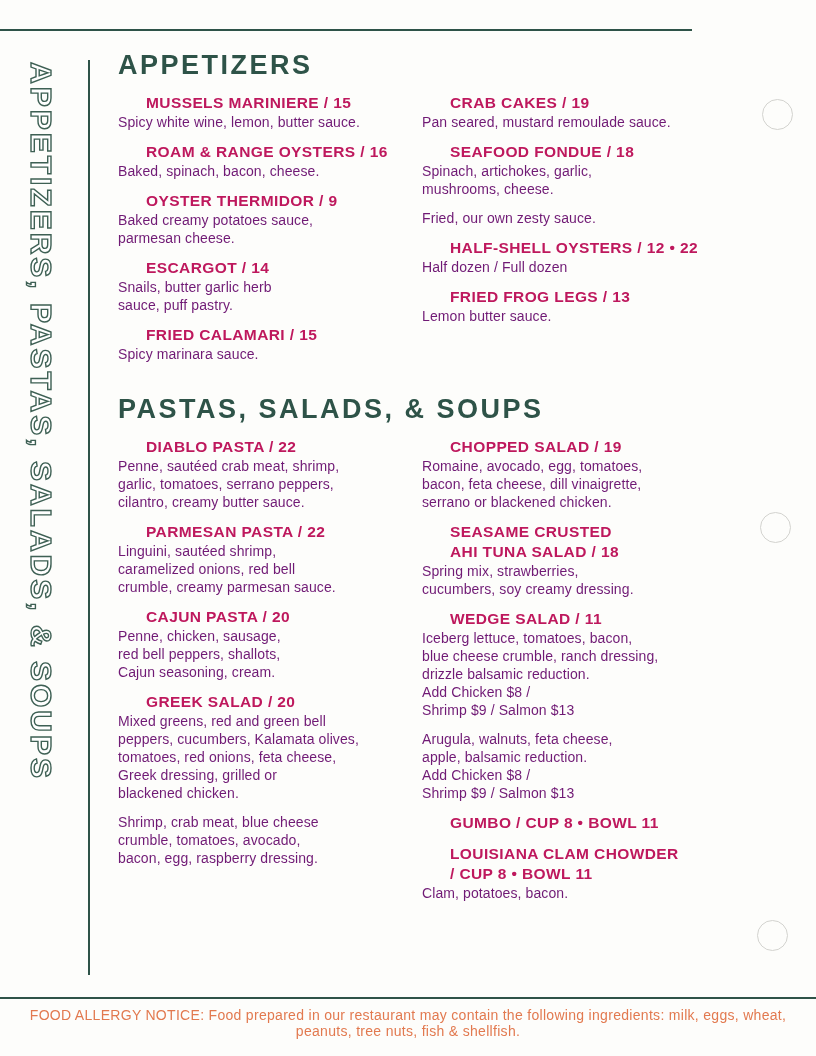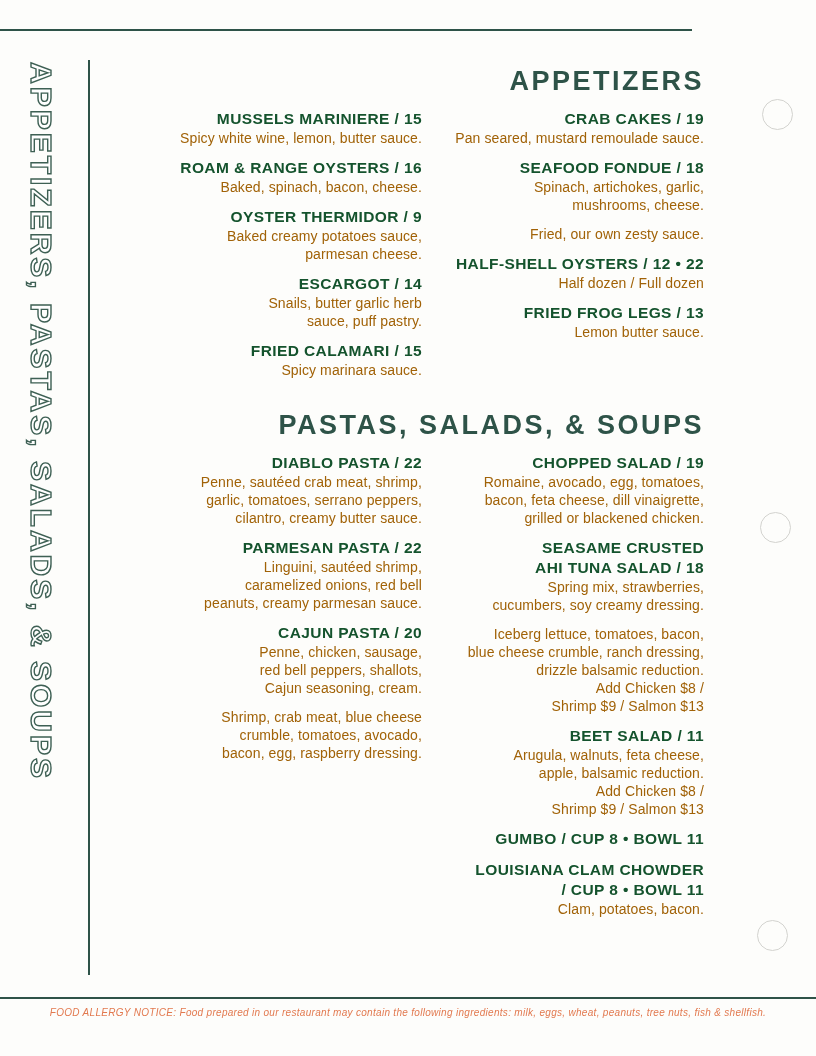"APPETIZERS" .content { text-align: right -> none; top: 66px -> 50px }
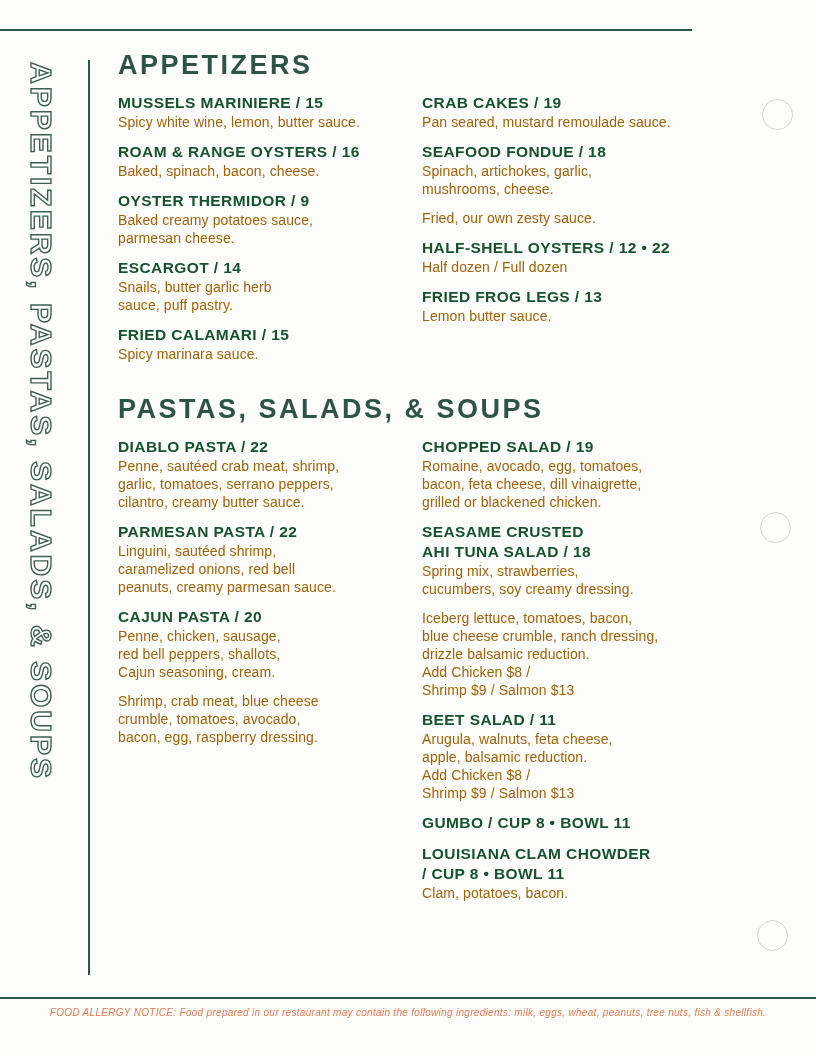"MUSSELS MARINIERE / 15" .item-title { color: #14532d -> #be185d; margin-left: none -> 28px }
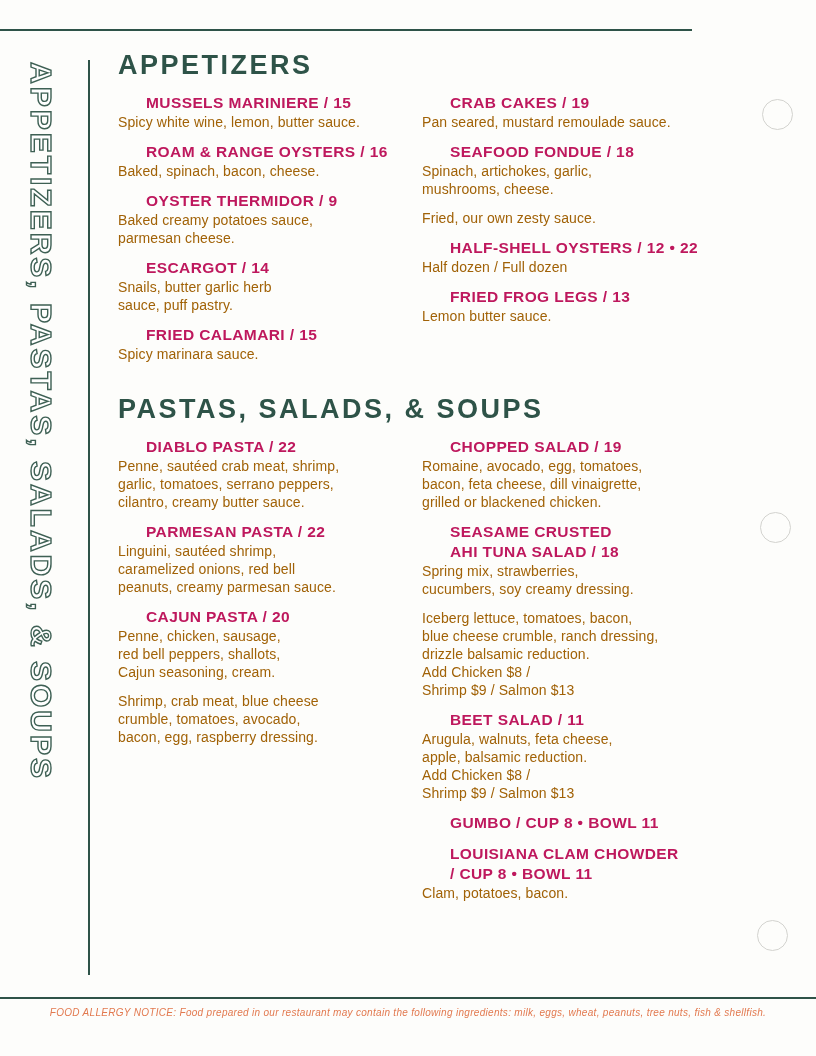"Spicy white wine, lemon, butter" .item-desc { color: #a16207 -> #701a75 }
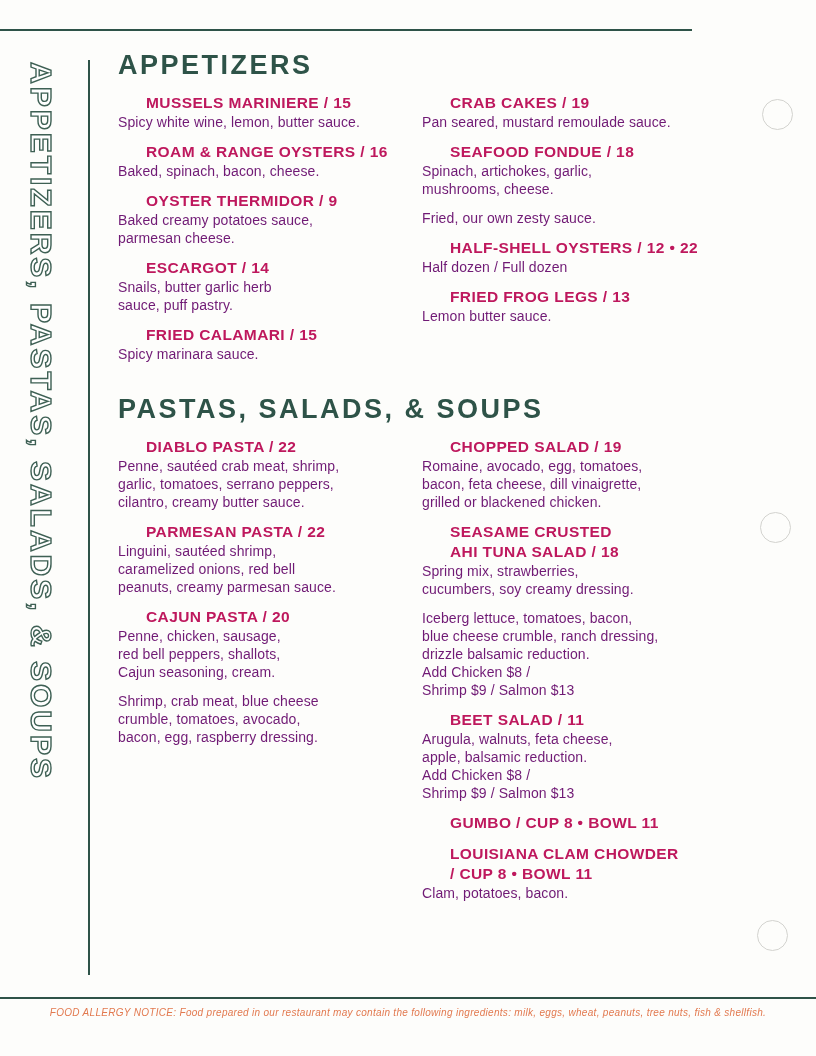"Romaine, avocado, egg, tomatoes," div.item-desc { text: grilled -> serrano }
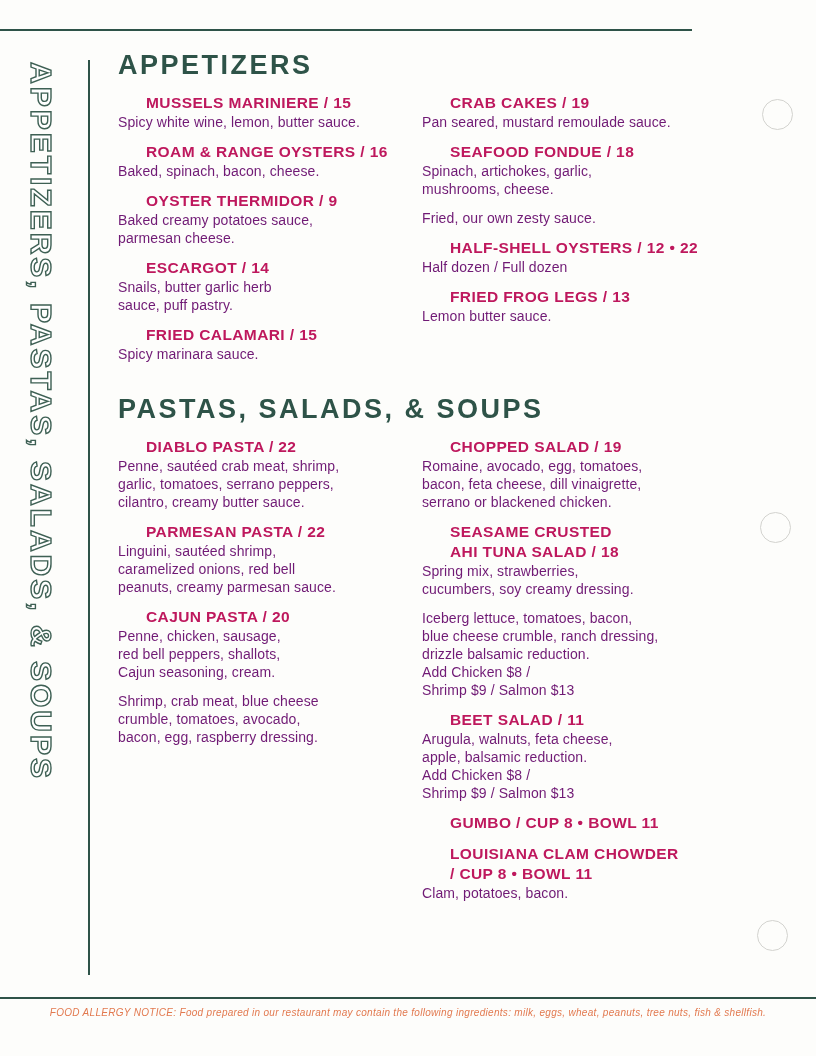"Linguini, sautéed shrimp," div.item-desc { text: peanuts -> crumble }
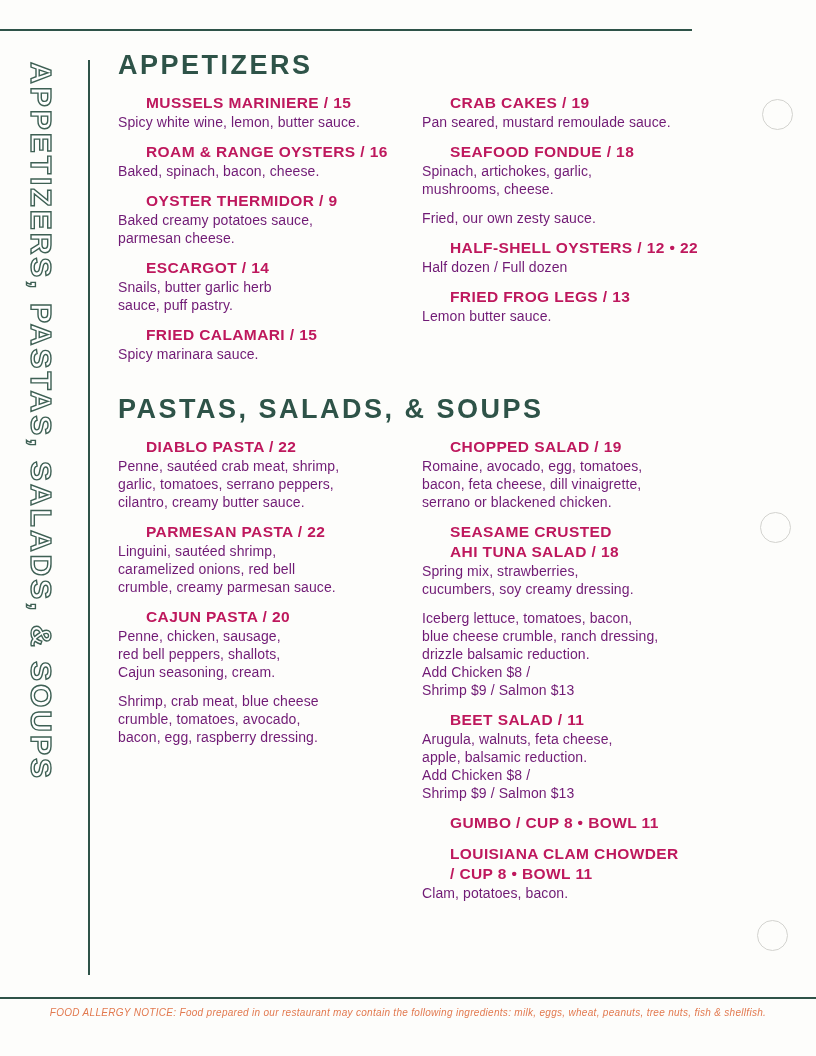"WEDGE SALAD / 11" div.item-title { html: none -> <div>WEDGE SALAD / 11</div> }
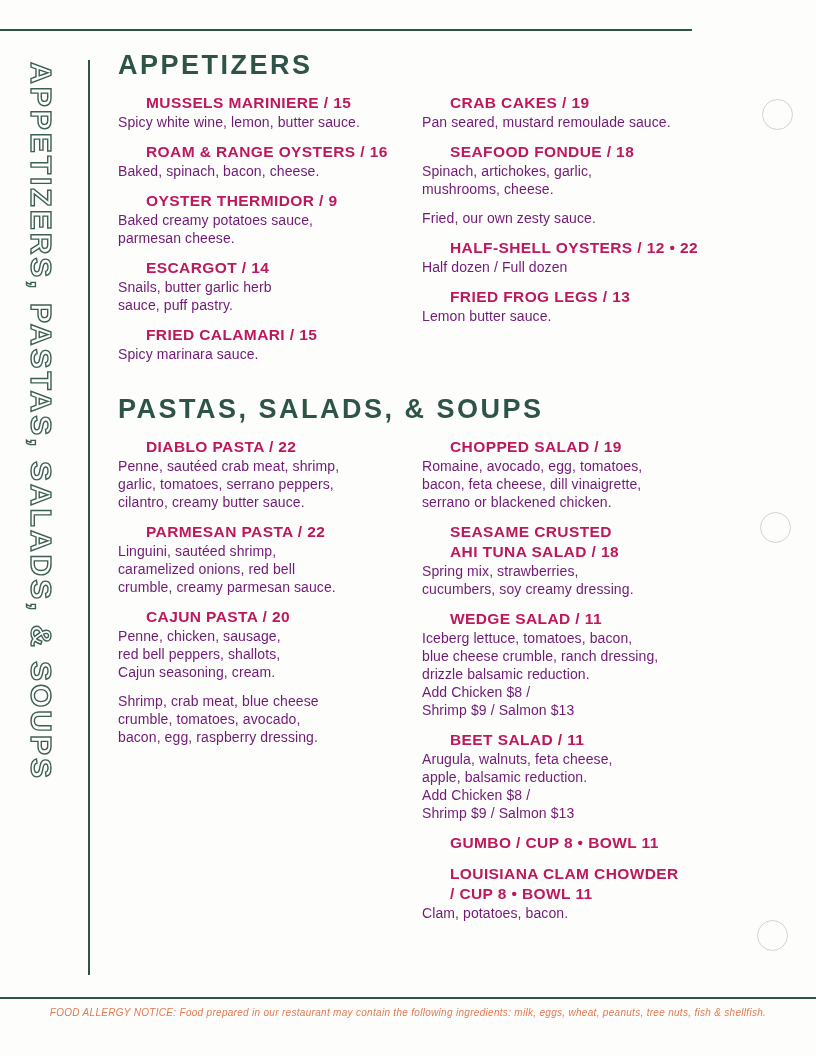"GREEK SALAD / 20" div.item { html: none -> <div> <div>GREEK SALAD / 20</div> <div>Mixed greens, red and green bell peppers, cucumbers, Kalamata olives, tomatoes, red onions, feta cheese, Greek dressing, grilled or blackened chicken.</div> </div> }
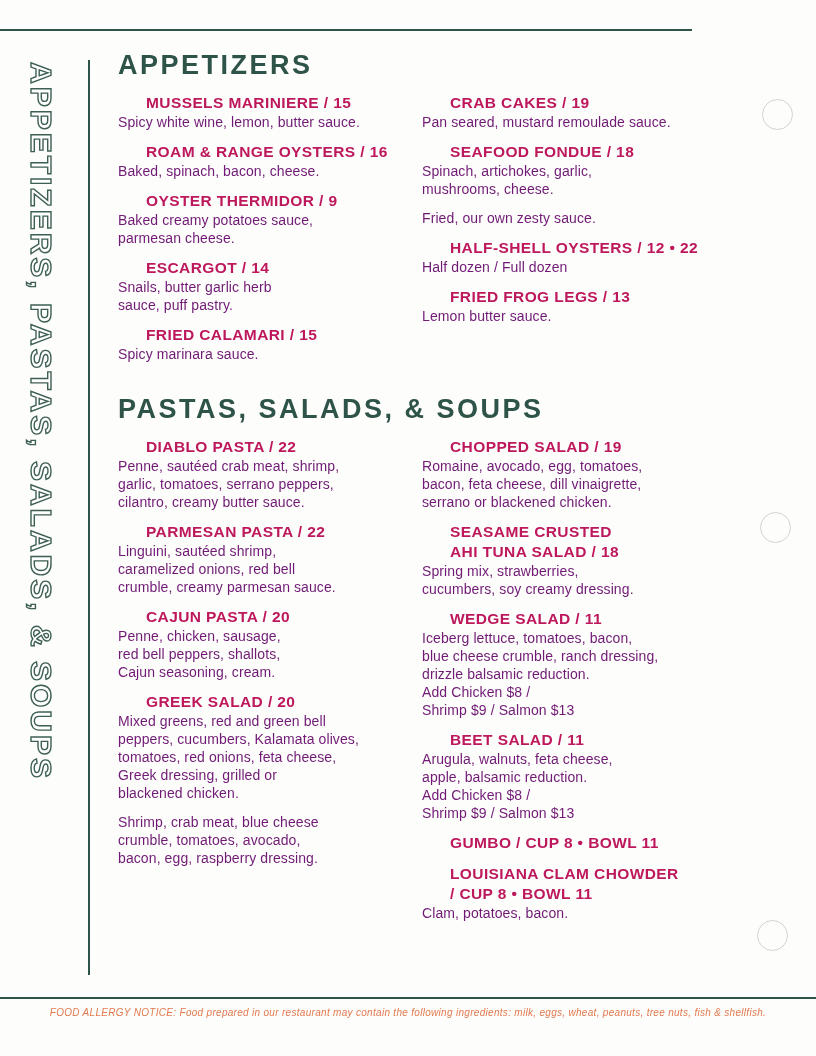"BEET SALAD / 11" div.item-title { html: <div>BEET SALAD / 11</div> -> none }
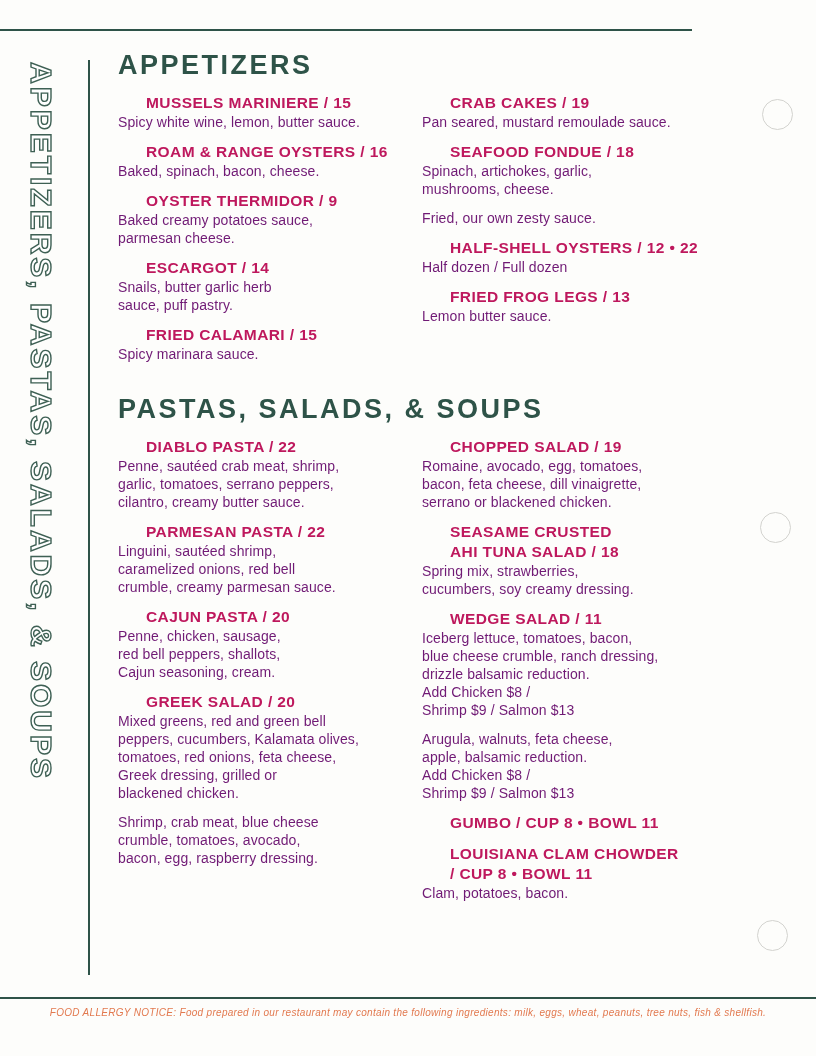"FOOD ALLERGY NOTICE: Food prepared" .footer-notice { font-size: 10px -> 14px; font-style: italic -> none }
